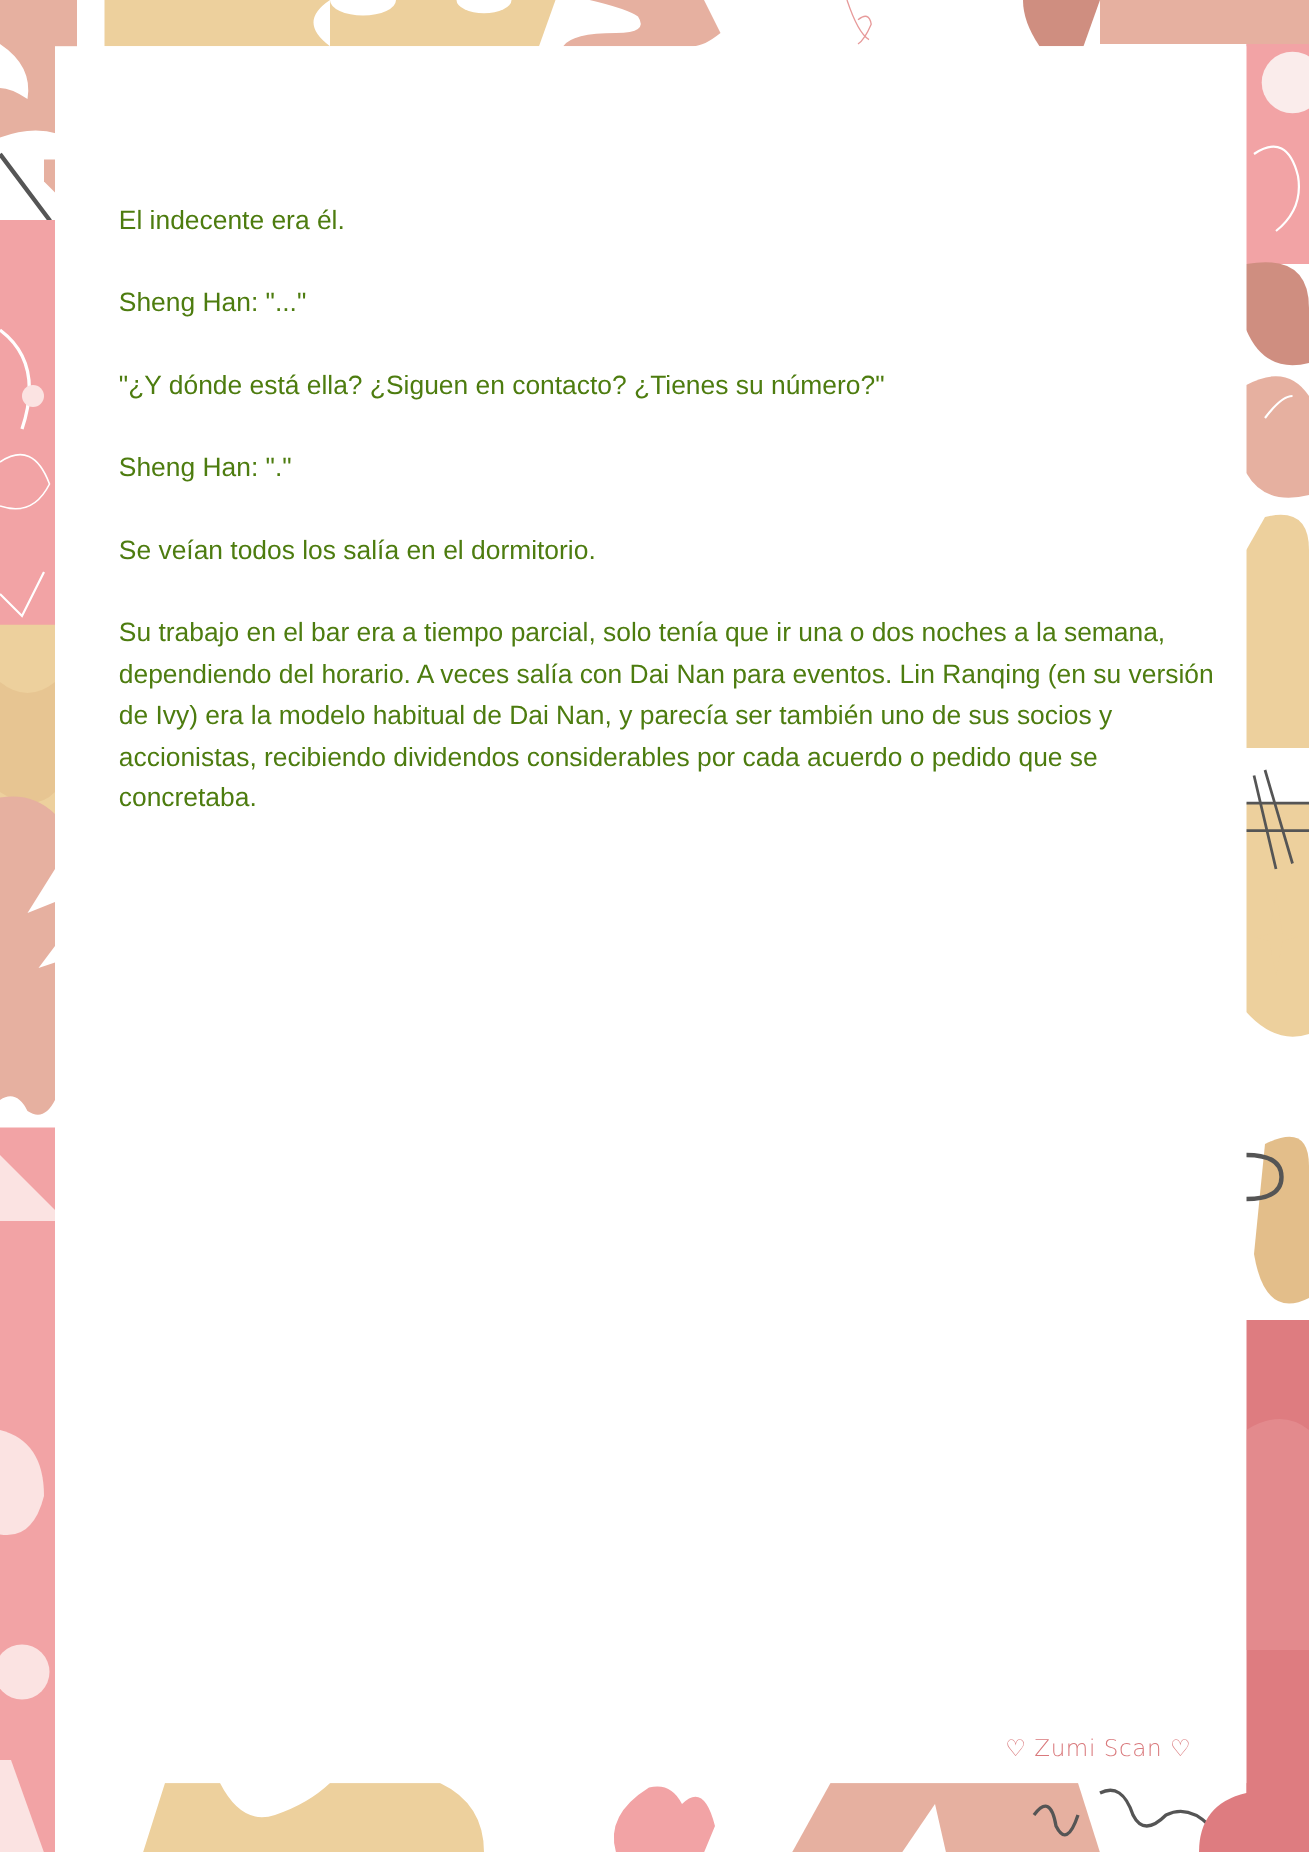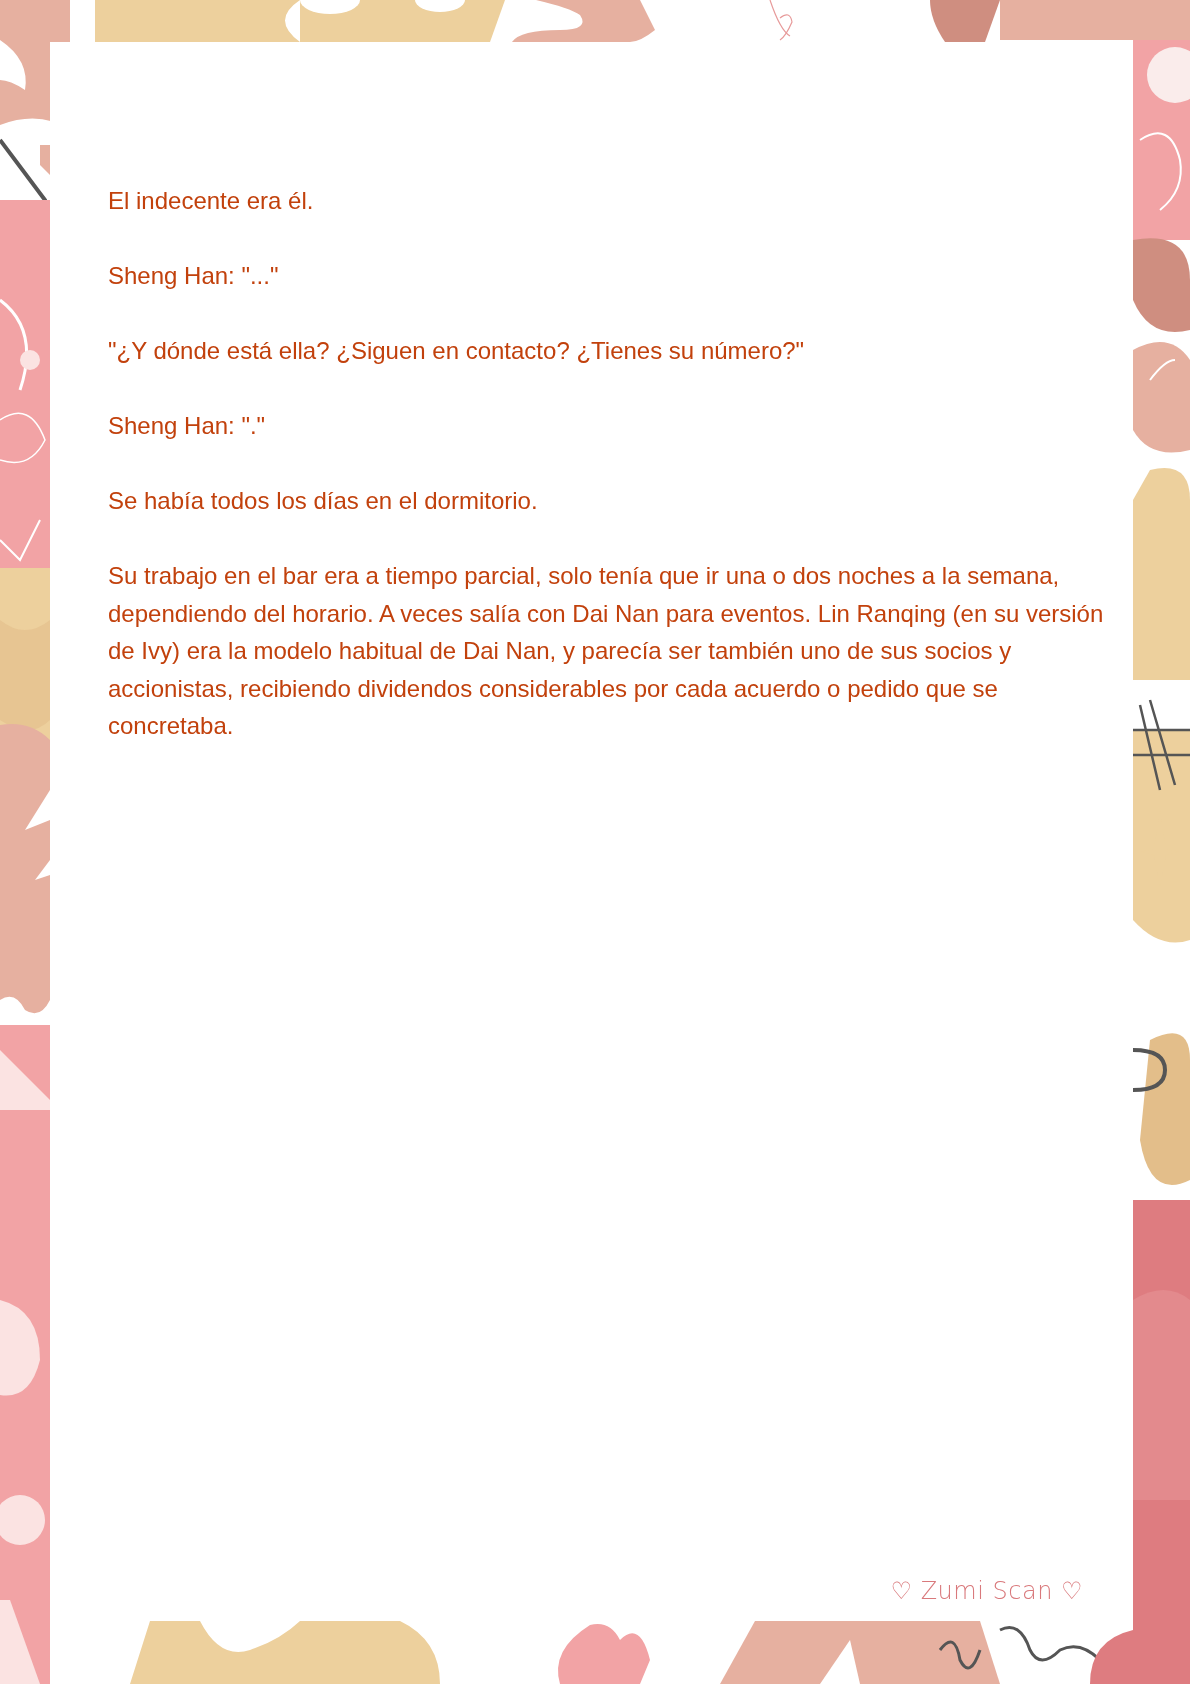"El indecente era él." .content { color: #c2410c -> #4d7c0f }
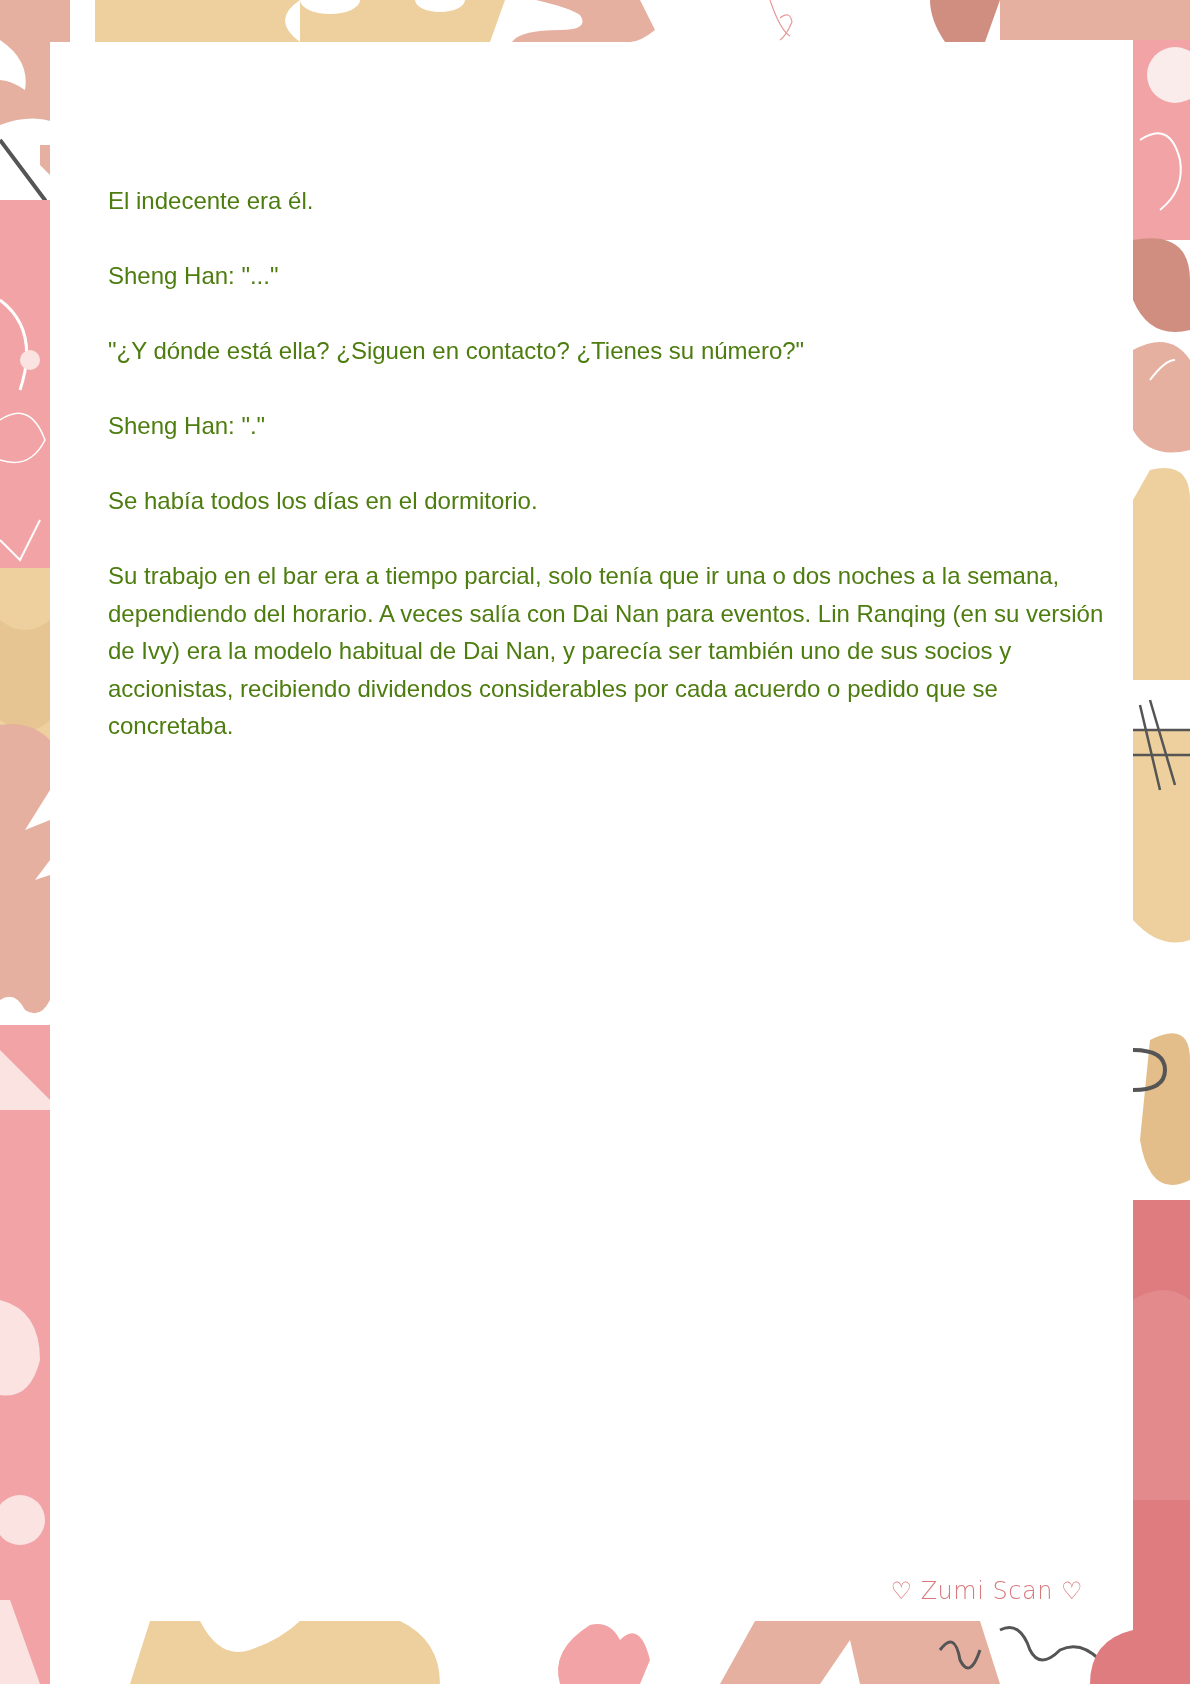"Se había todos los días" p.para { text: había todos los días -> veían todos los salía }
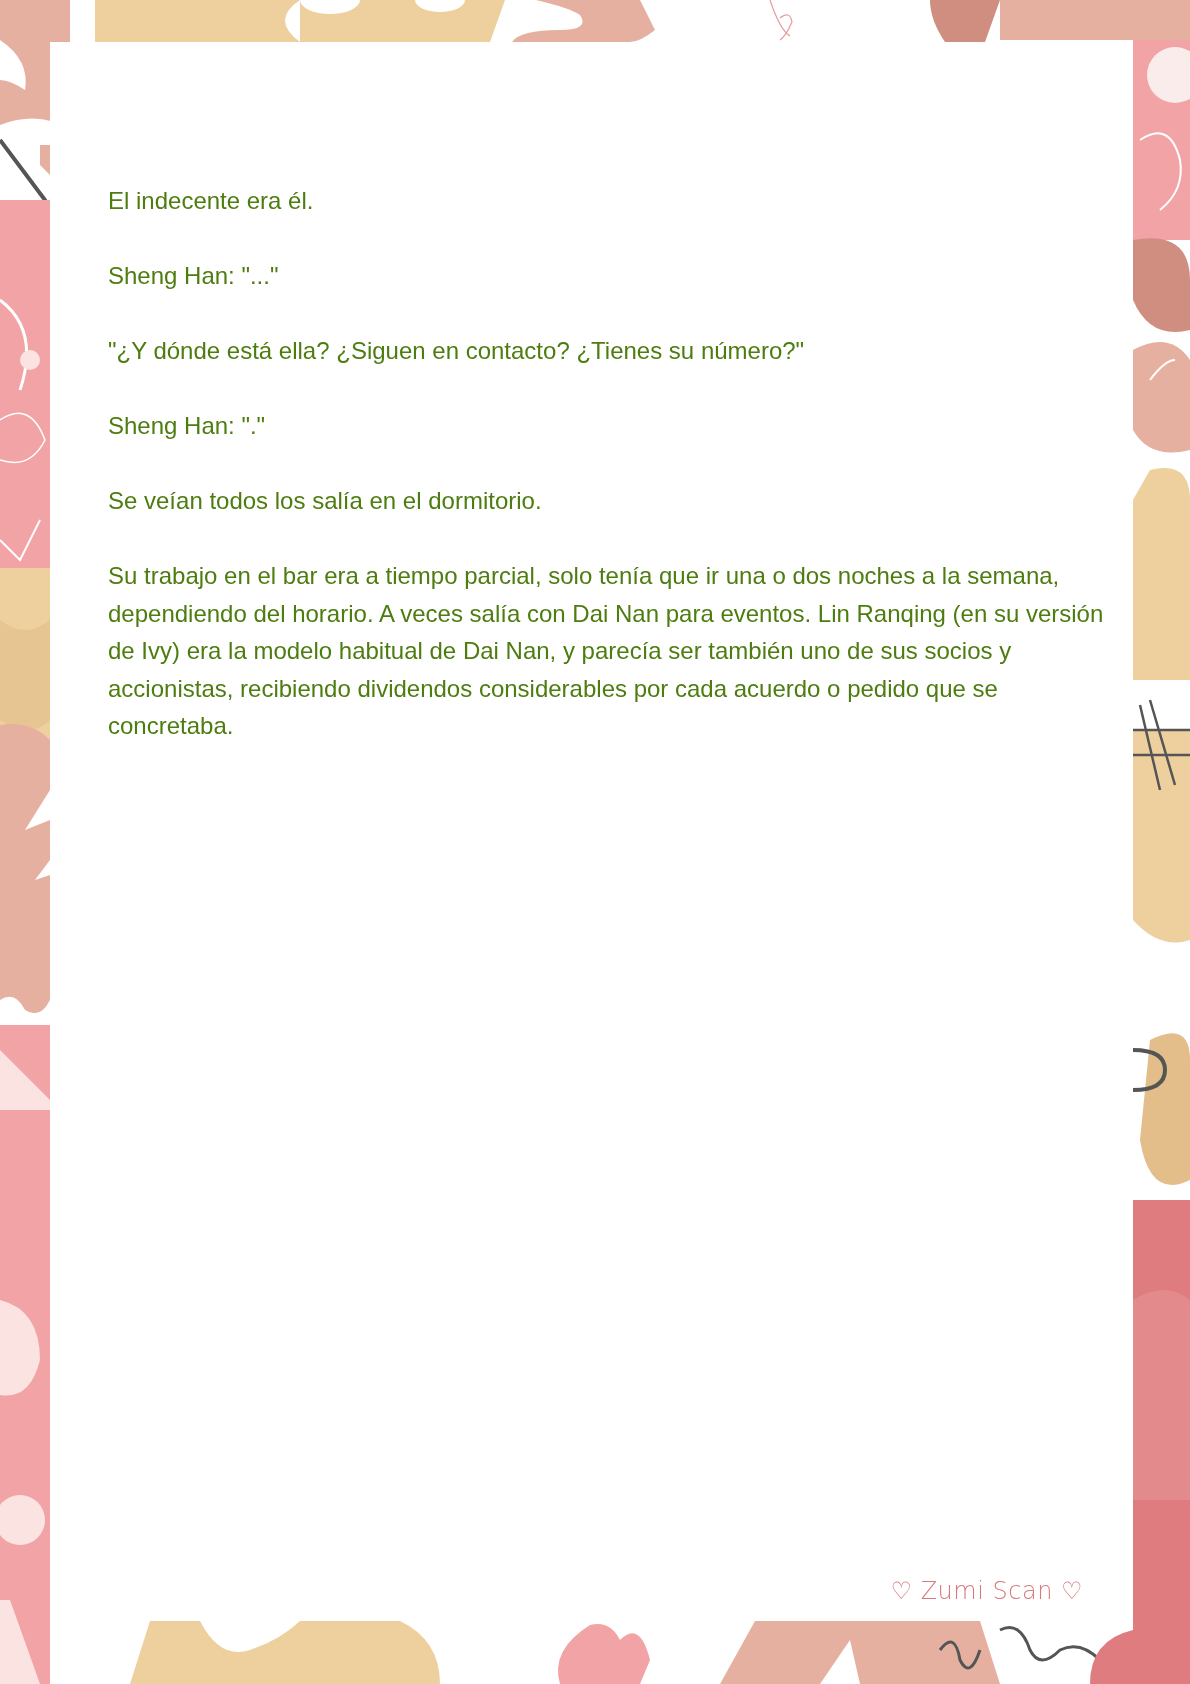"♡ Zumi Scan ♡" .signature { font-size: 24px -> 21px }
